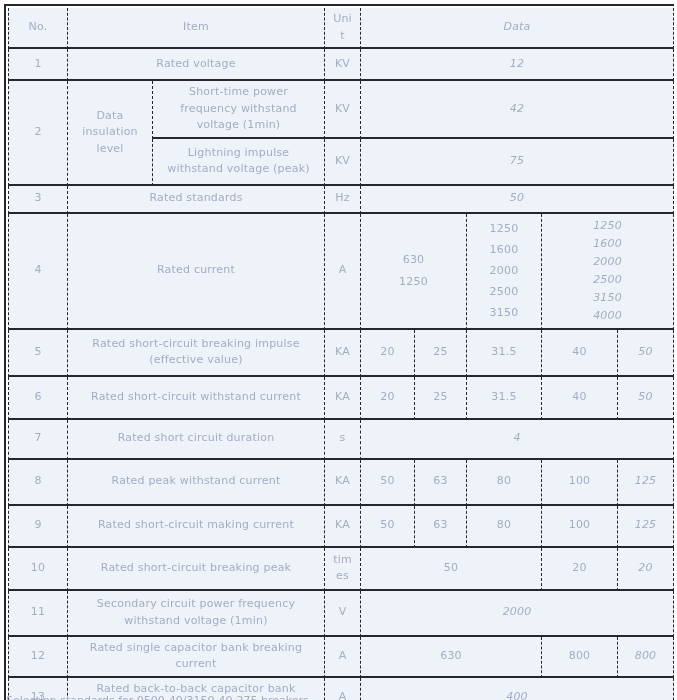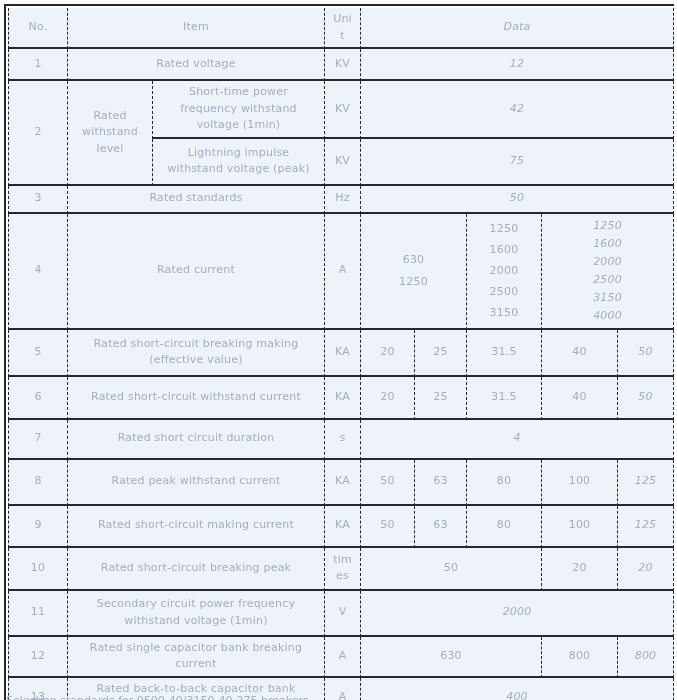"Rated withstand level" td { text: Rated withstand -> Data insulation }
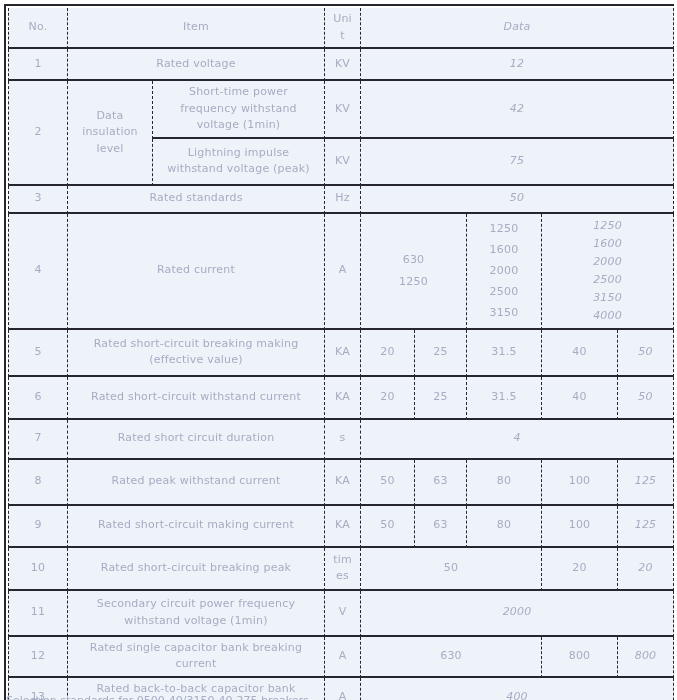"Rated short-circuit breaking making" td { text: making -> impulse }
